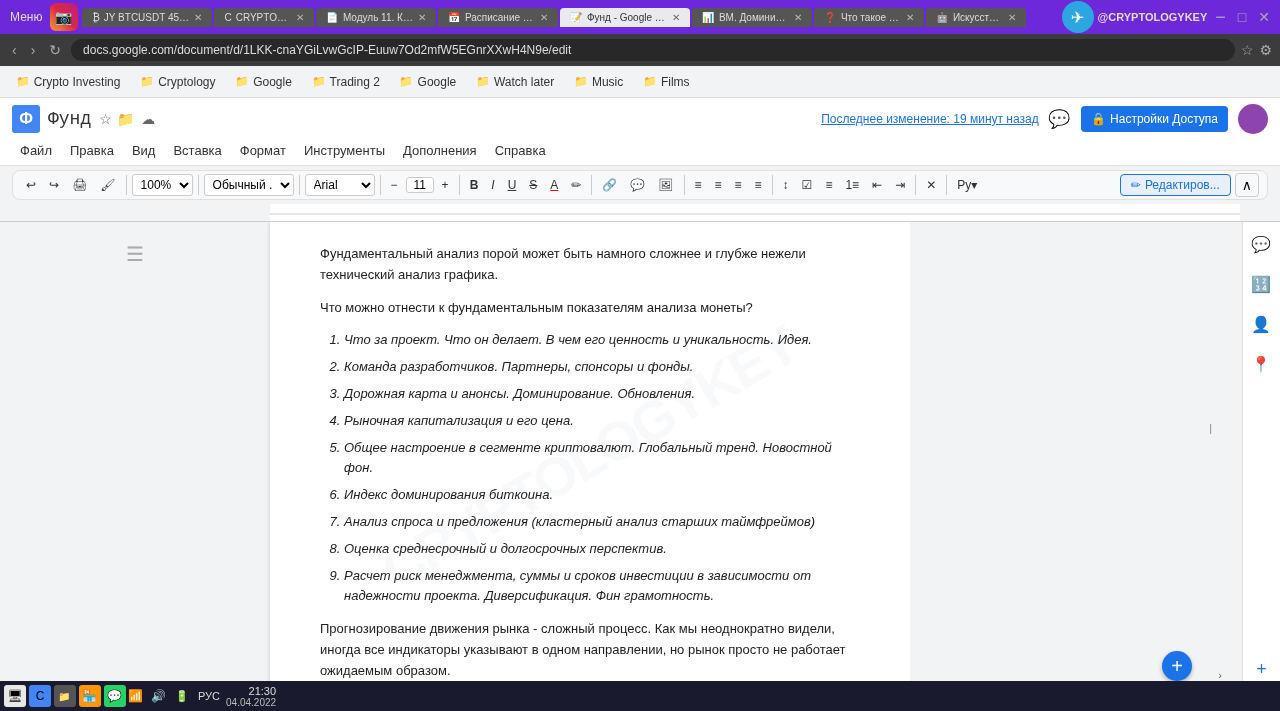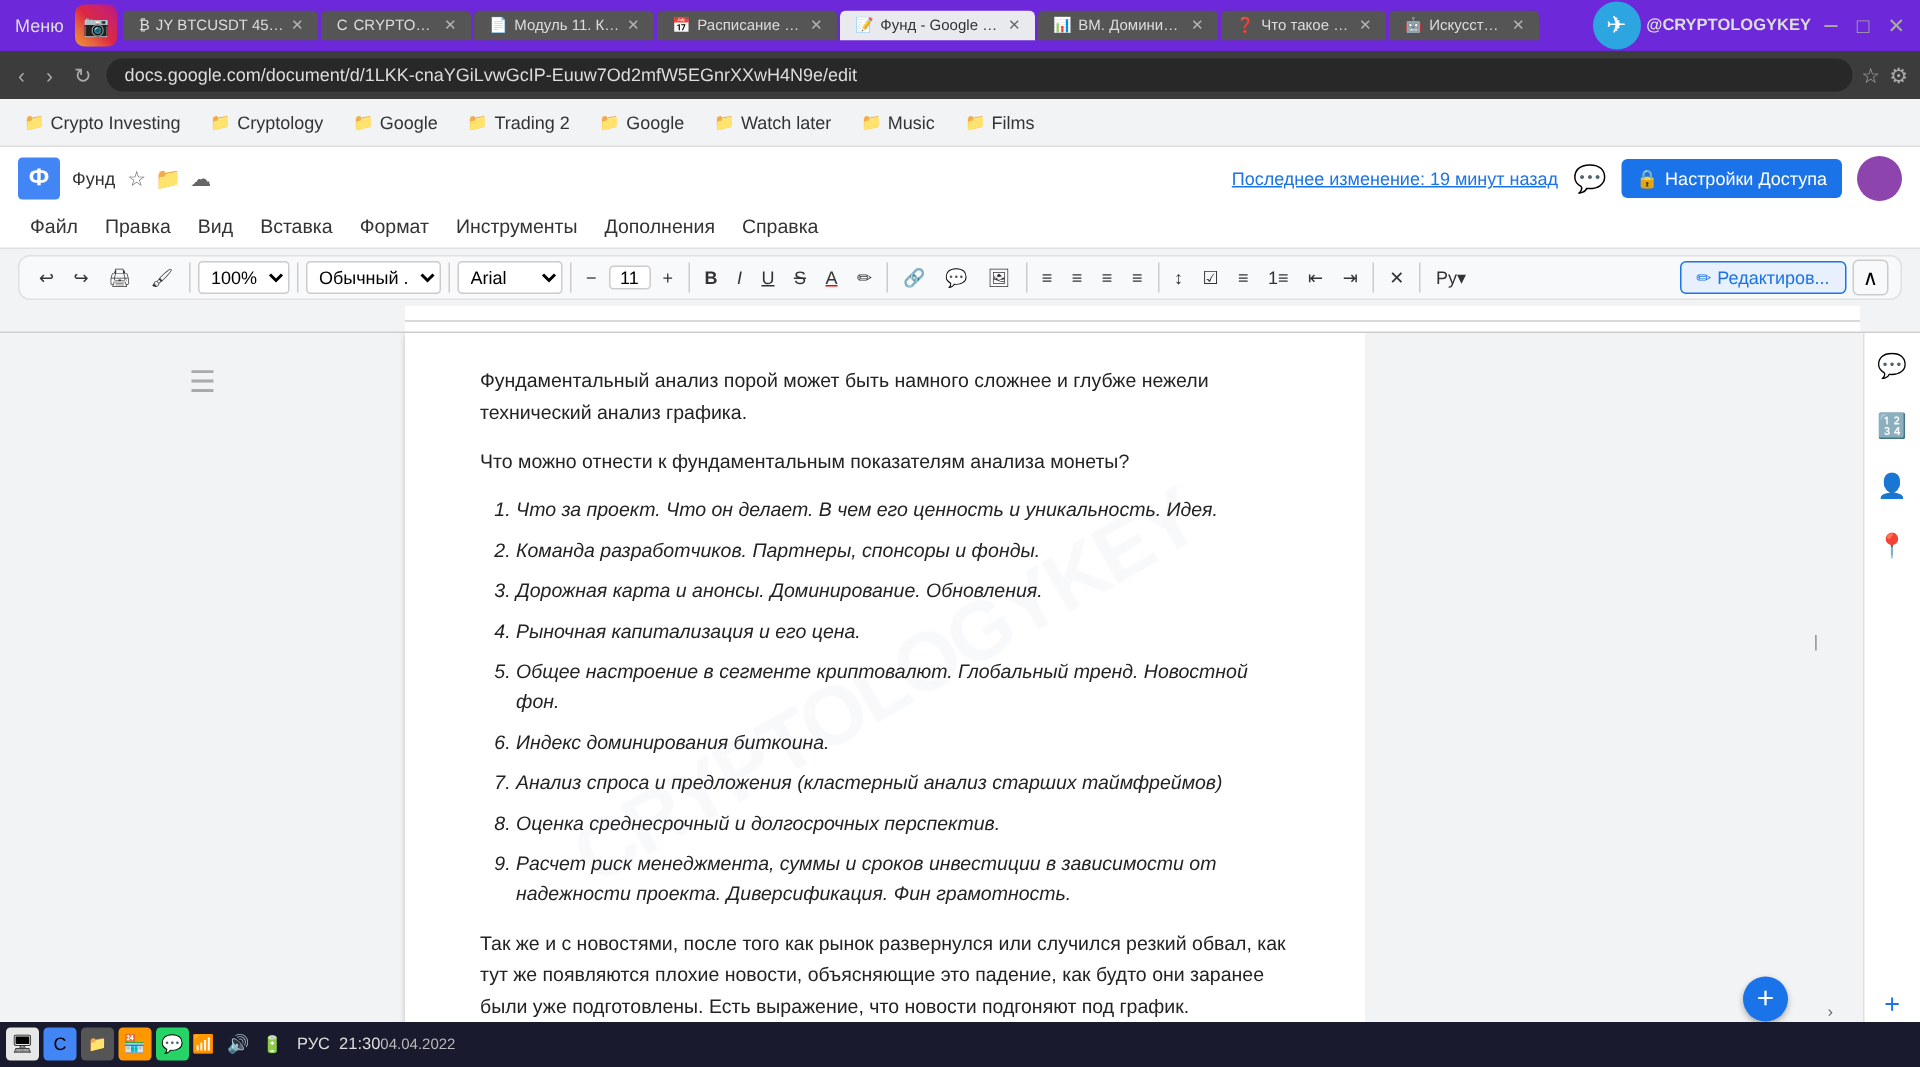"Фунд" .docs-title { font-family: none -> Liberation Mono, monospace; font-size: 12px -> 18px }
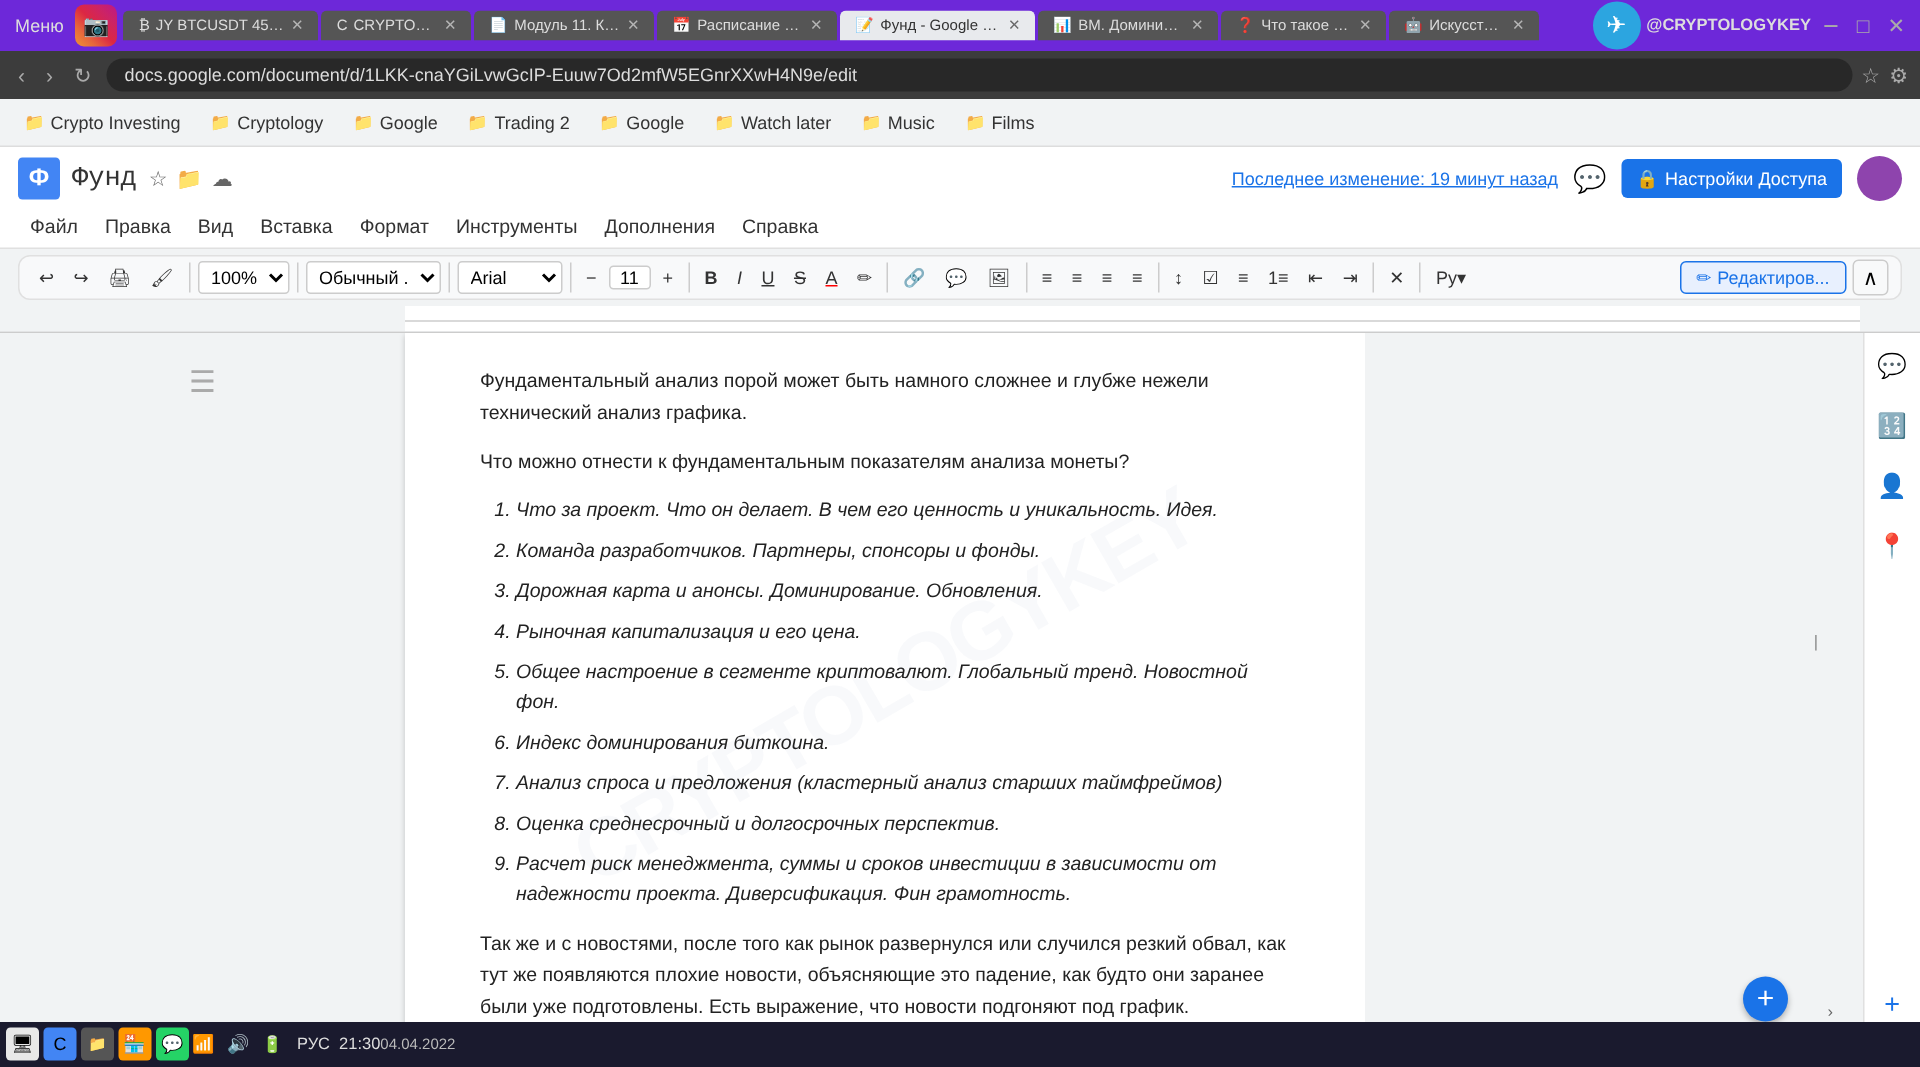"Прогнозирование движения рынка - сложный" p { html: none -> <p>Прогнозирование движения рынка - сложный процесс. Как мы неоднократно видели, иногда все индикаторы указывают в одном направлении, но рынок просто не работает ожидаемым образом.</p> }
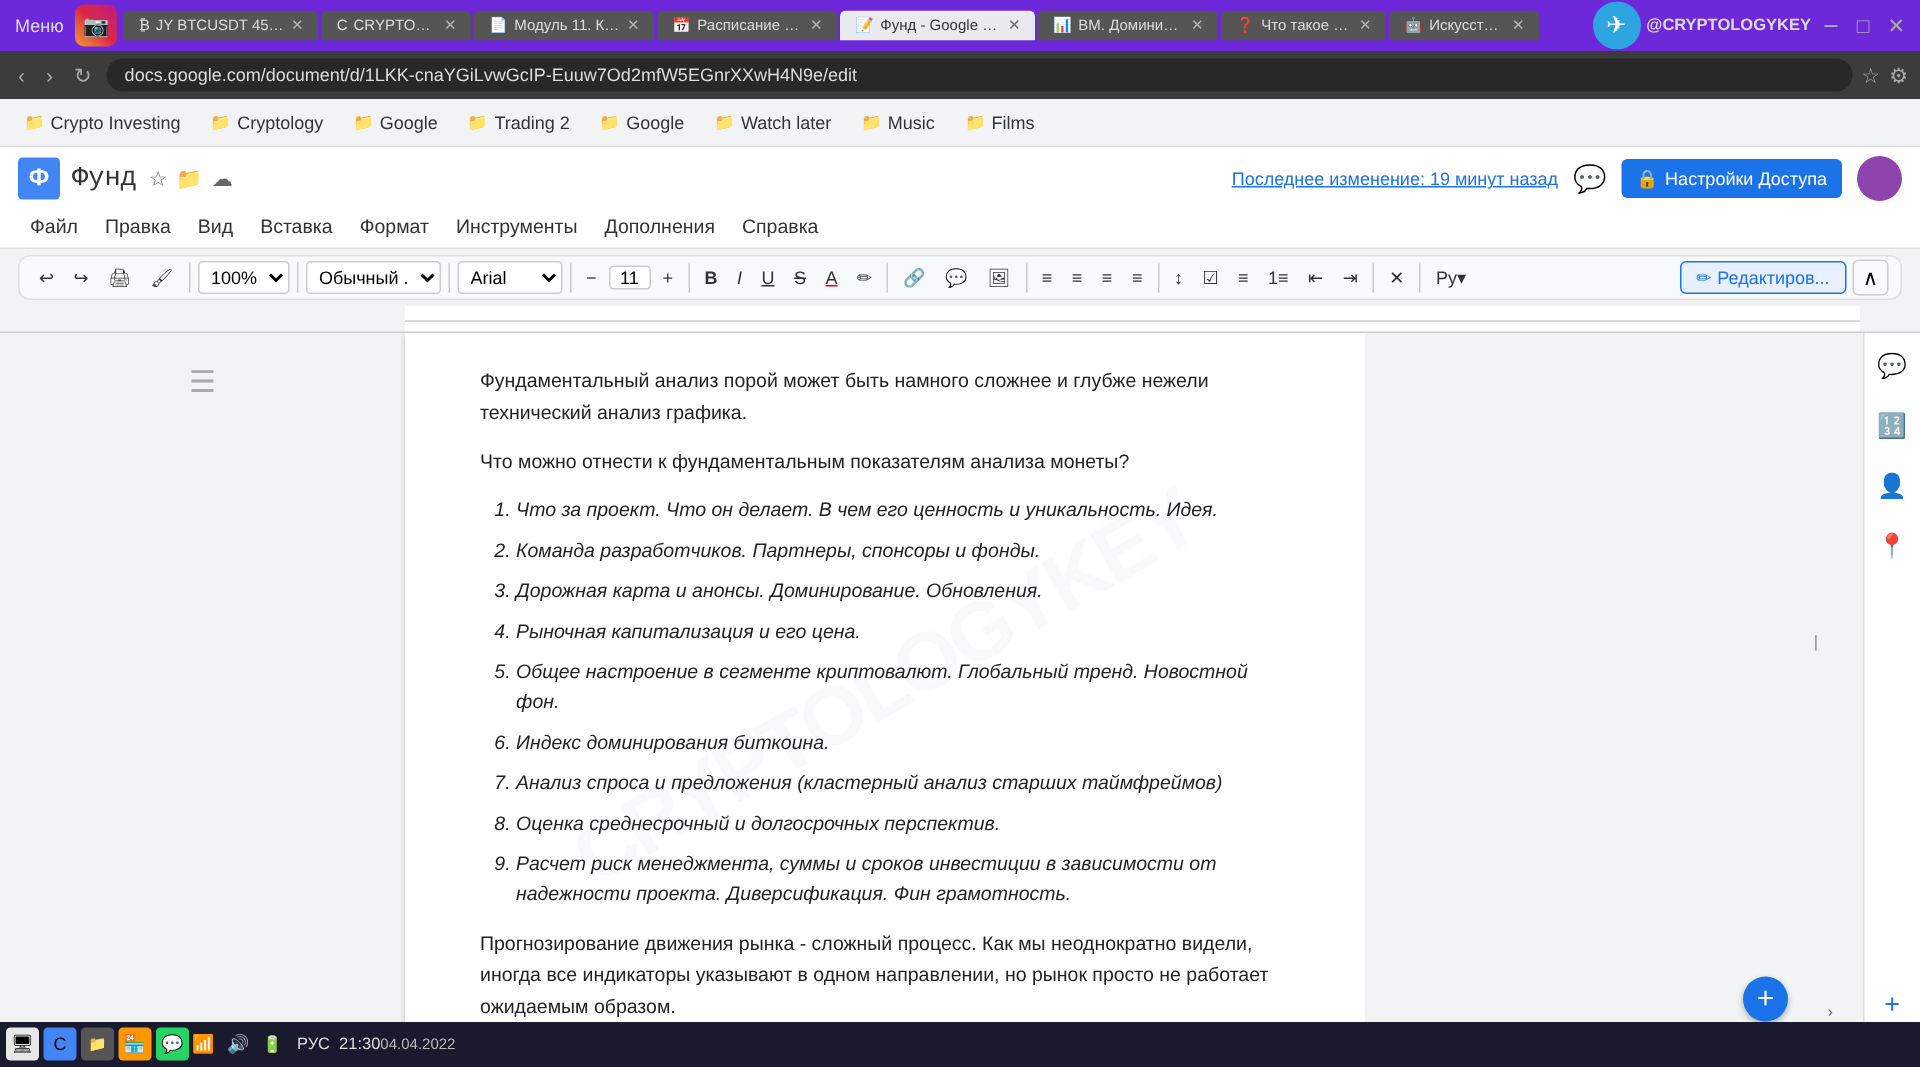"21:30" div { flex-direction: row -> column }
